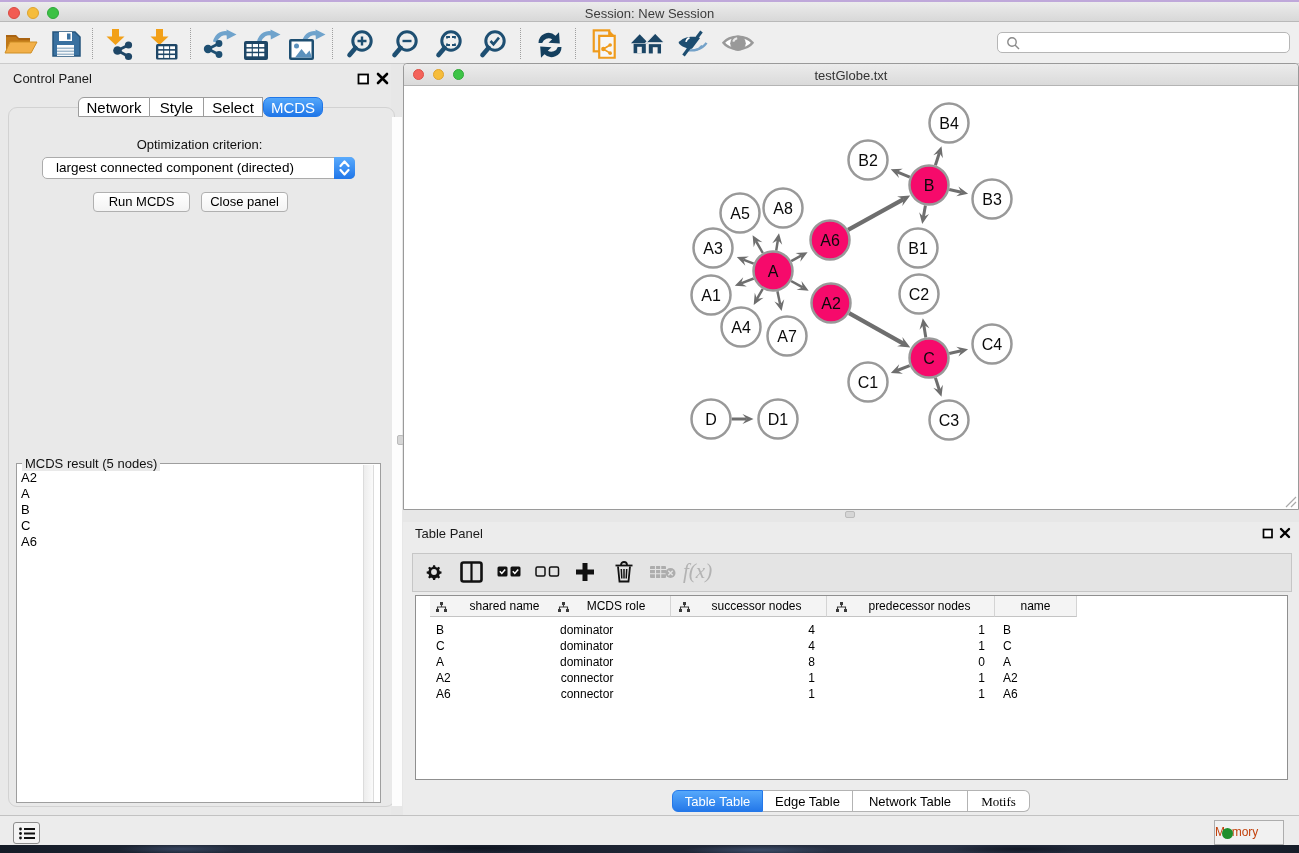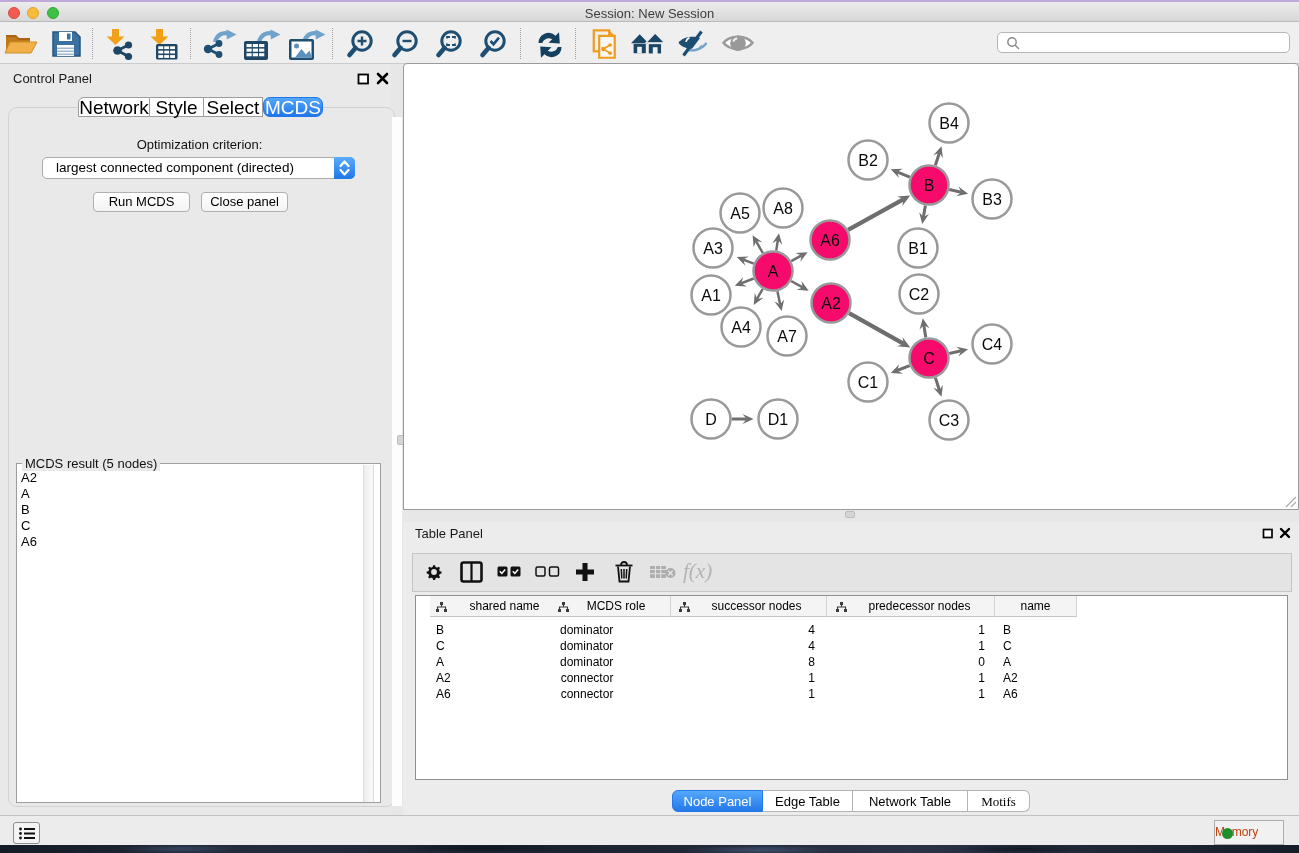"testGlobe.txt" div.abs { html: none -> <div> <div></div> <div></div> <div></div> <div>testGlobe.txt</div> </div> }
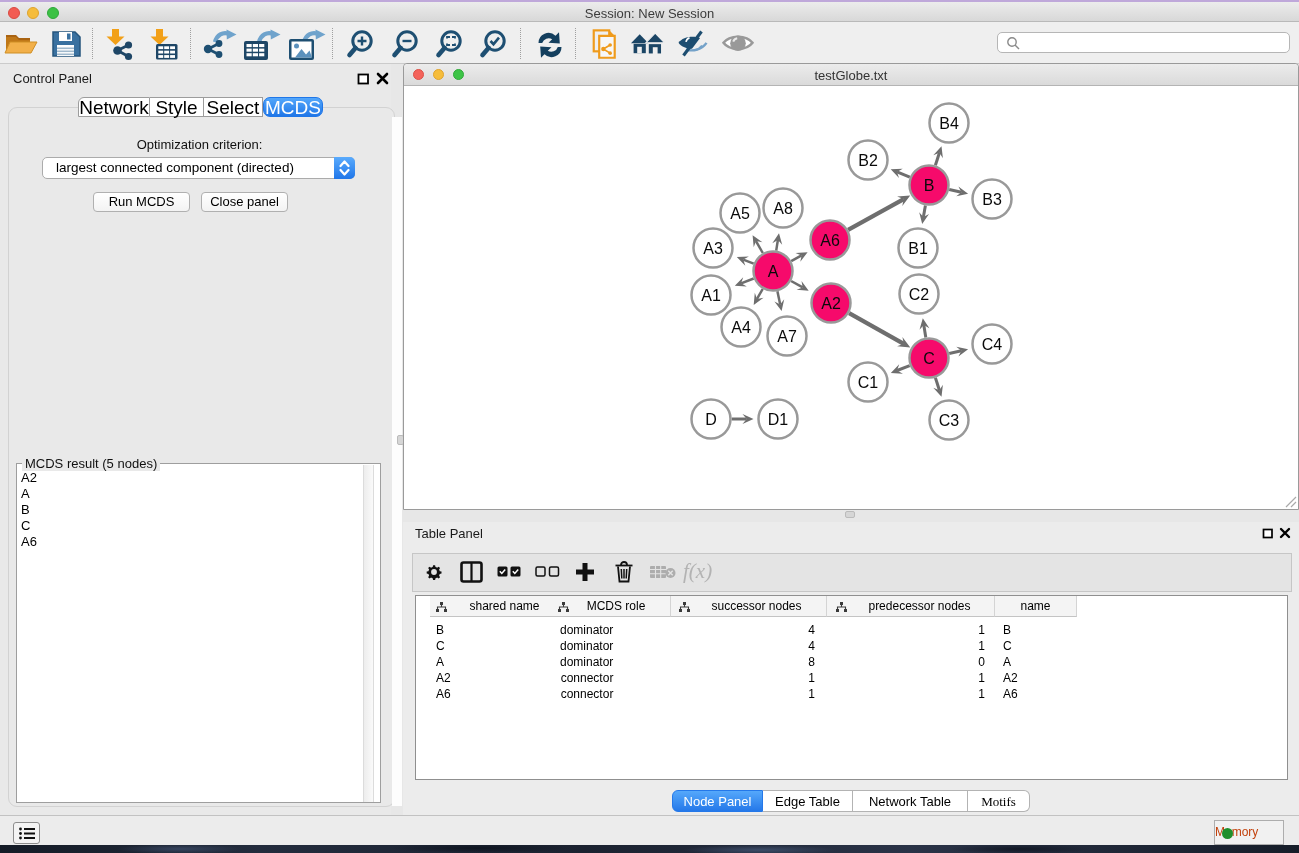"Network" .tabrow { font-size: 19px -> 15px }
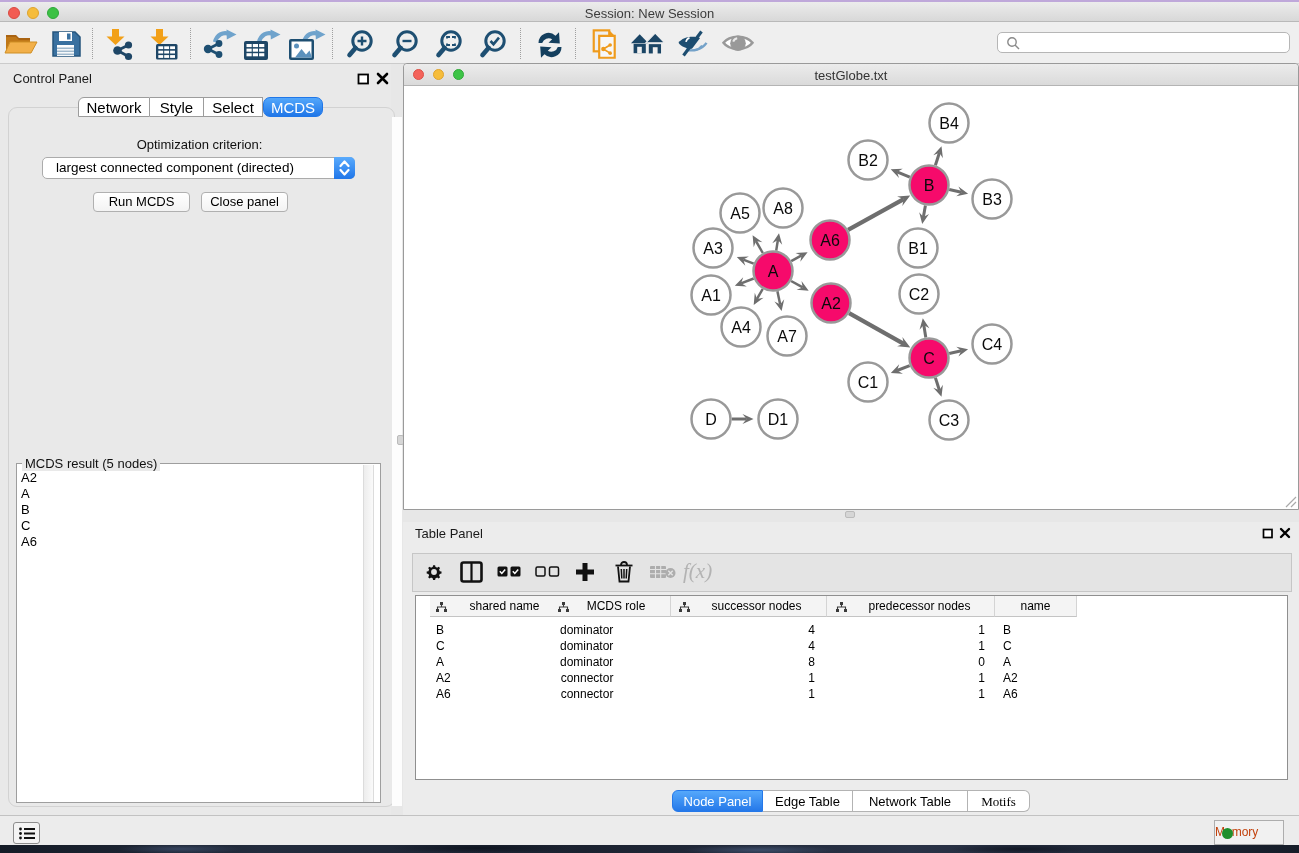"Node Panel" div.btab { text: Node Panel -> Table Table }
